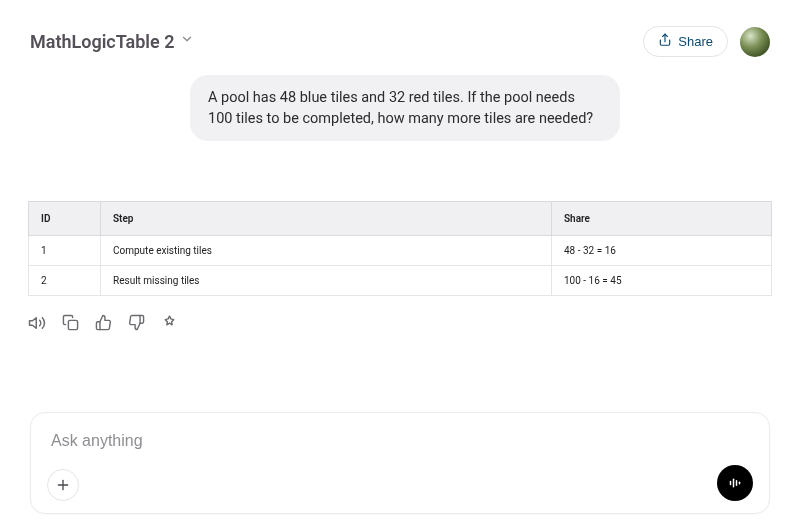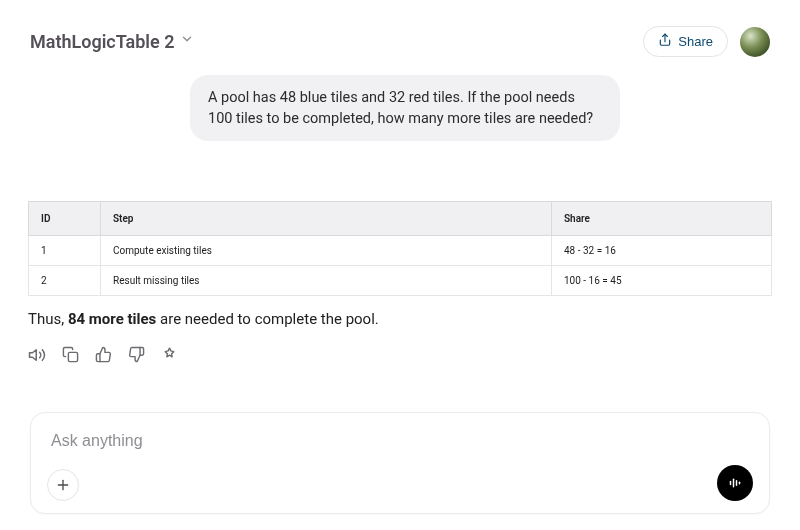"Thus, 84 more tiles are" p.concl { html: <p> <span>Thus, </span><span>84 more tiles</span><span> are needed to complete the pool.</span> </p> -> none }
